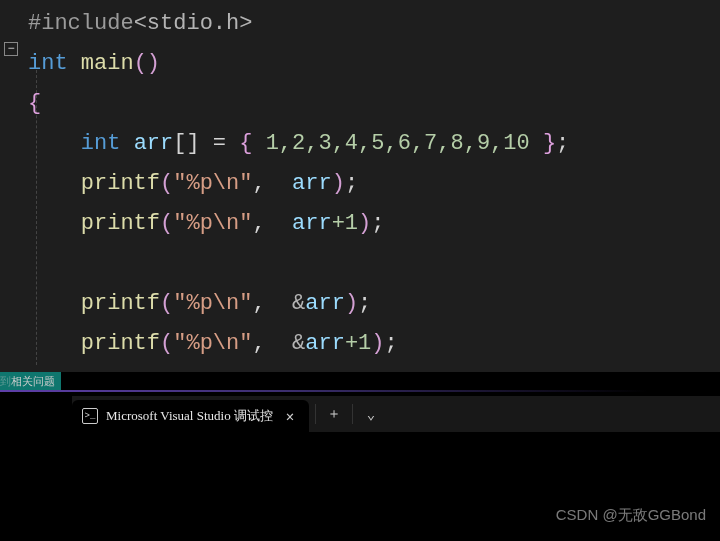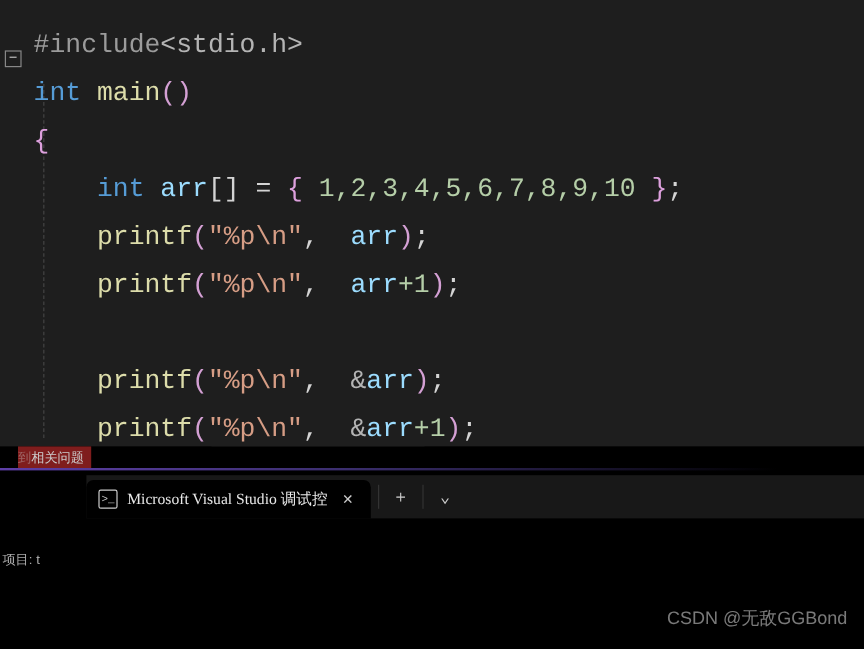"#include<stdio.h> int main() { int" .code { top: 18px -> 4px }
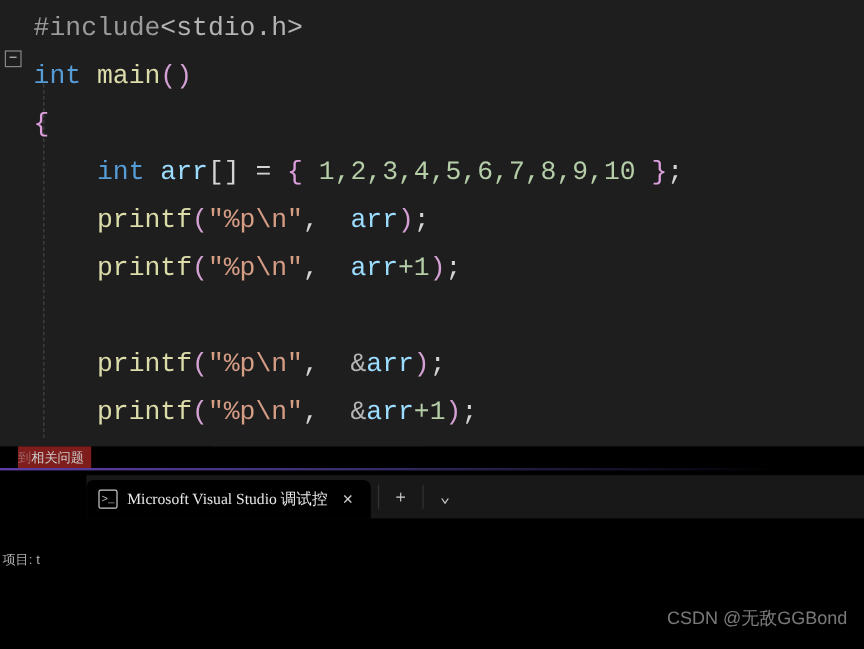"到相关问题" .tab-label { background: #7f1d1d -> #0f766e; left: 15px -> 0 }
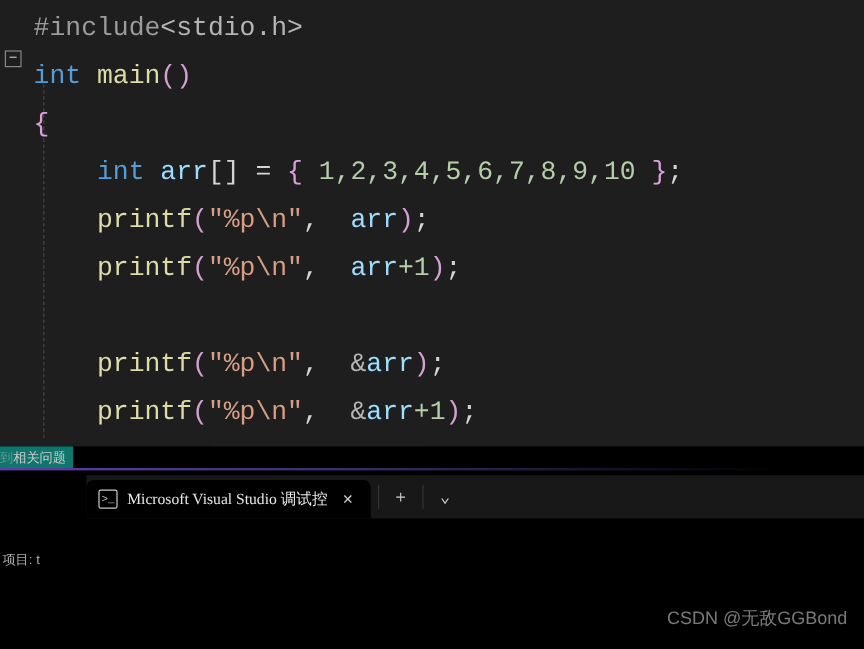"项目: t" div { html: <div><span>项目:</span> <span>t</span></div> -> none }
